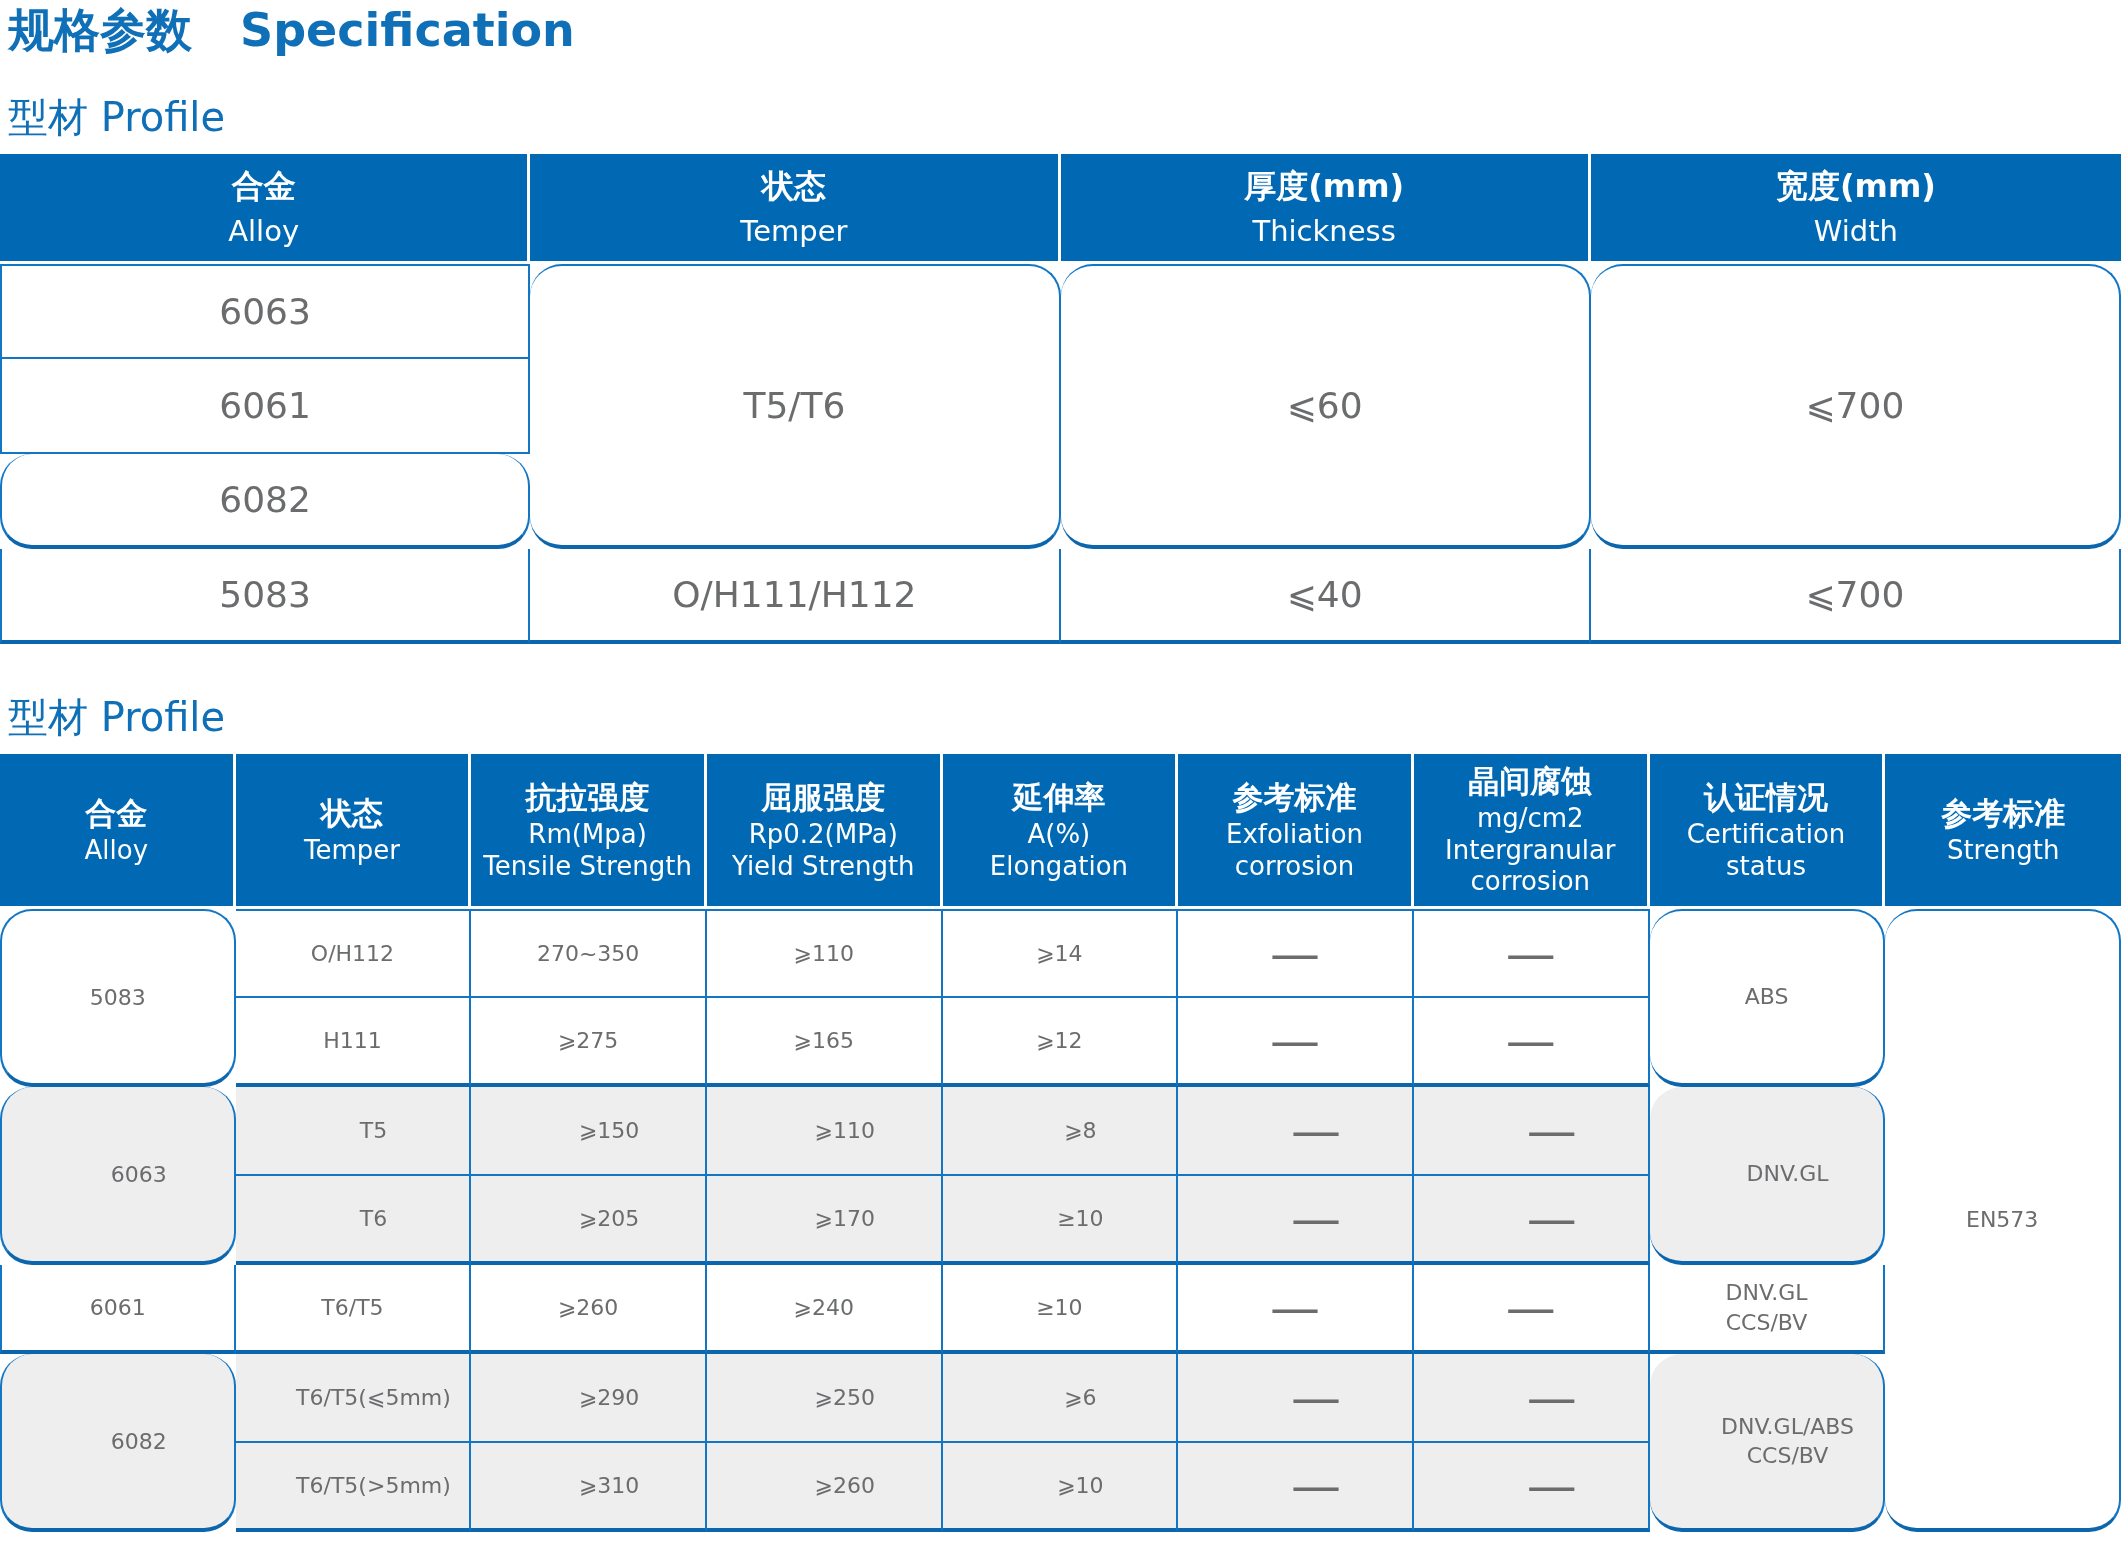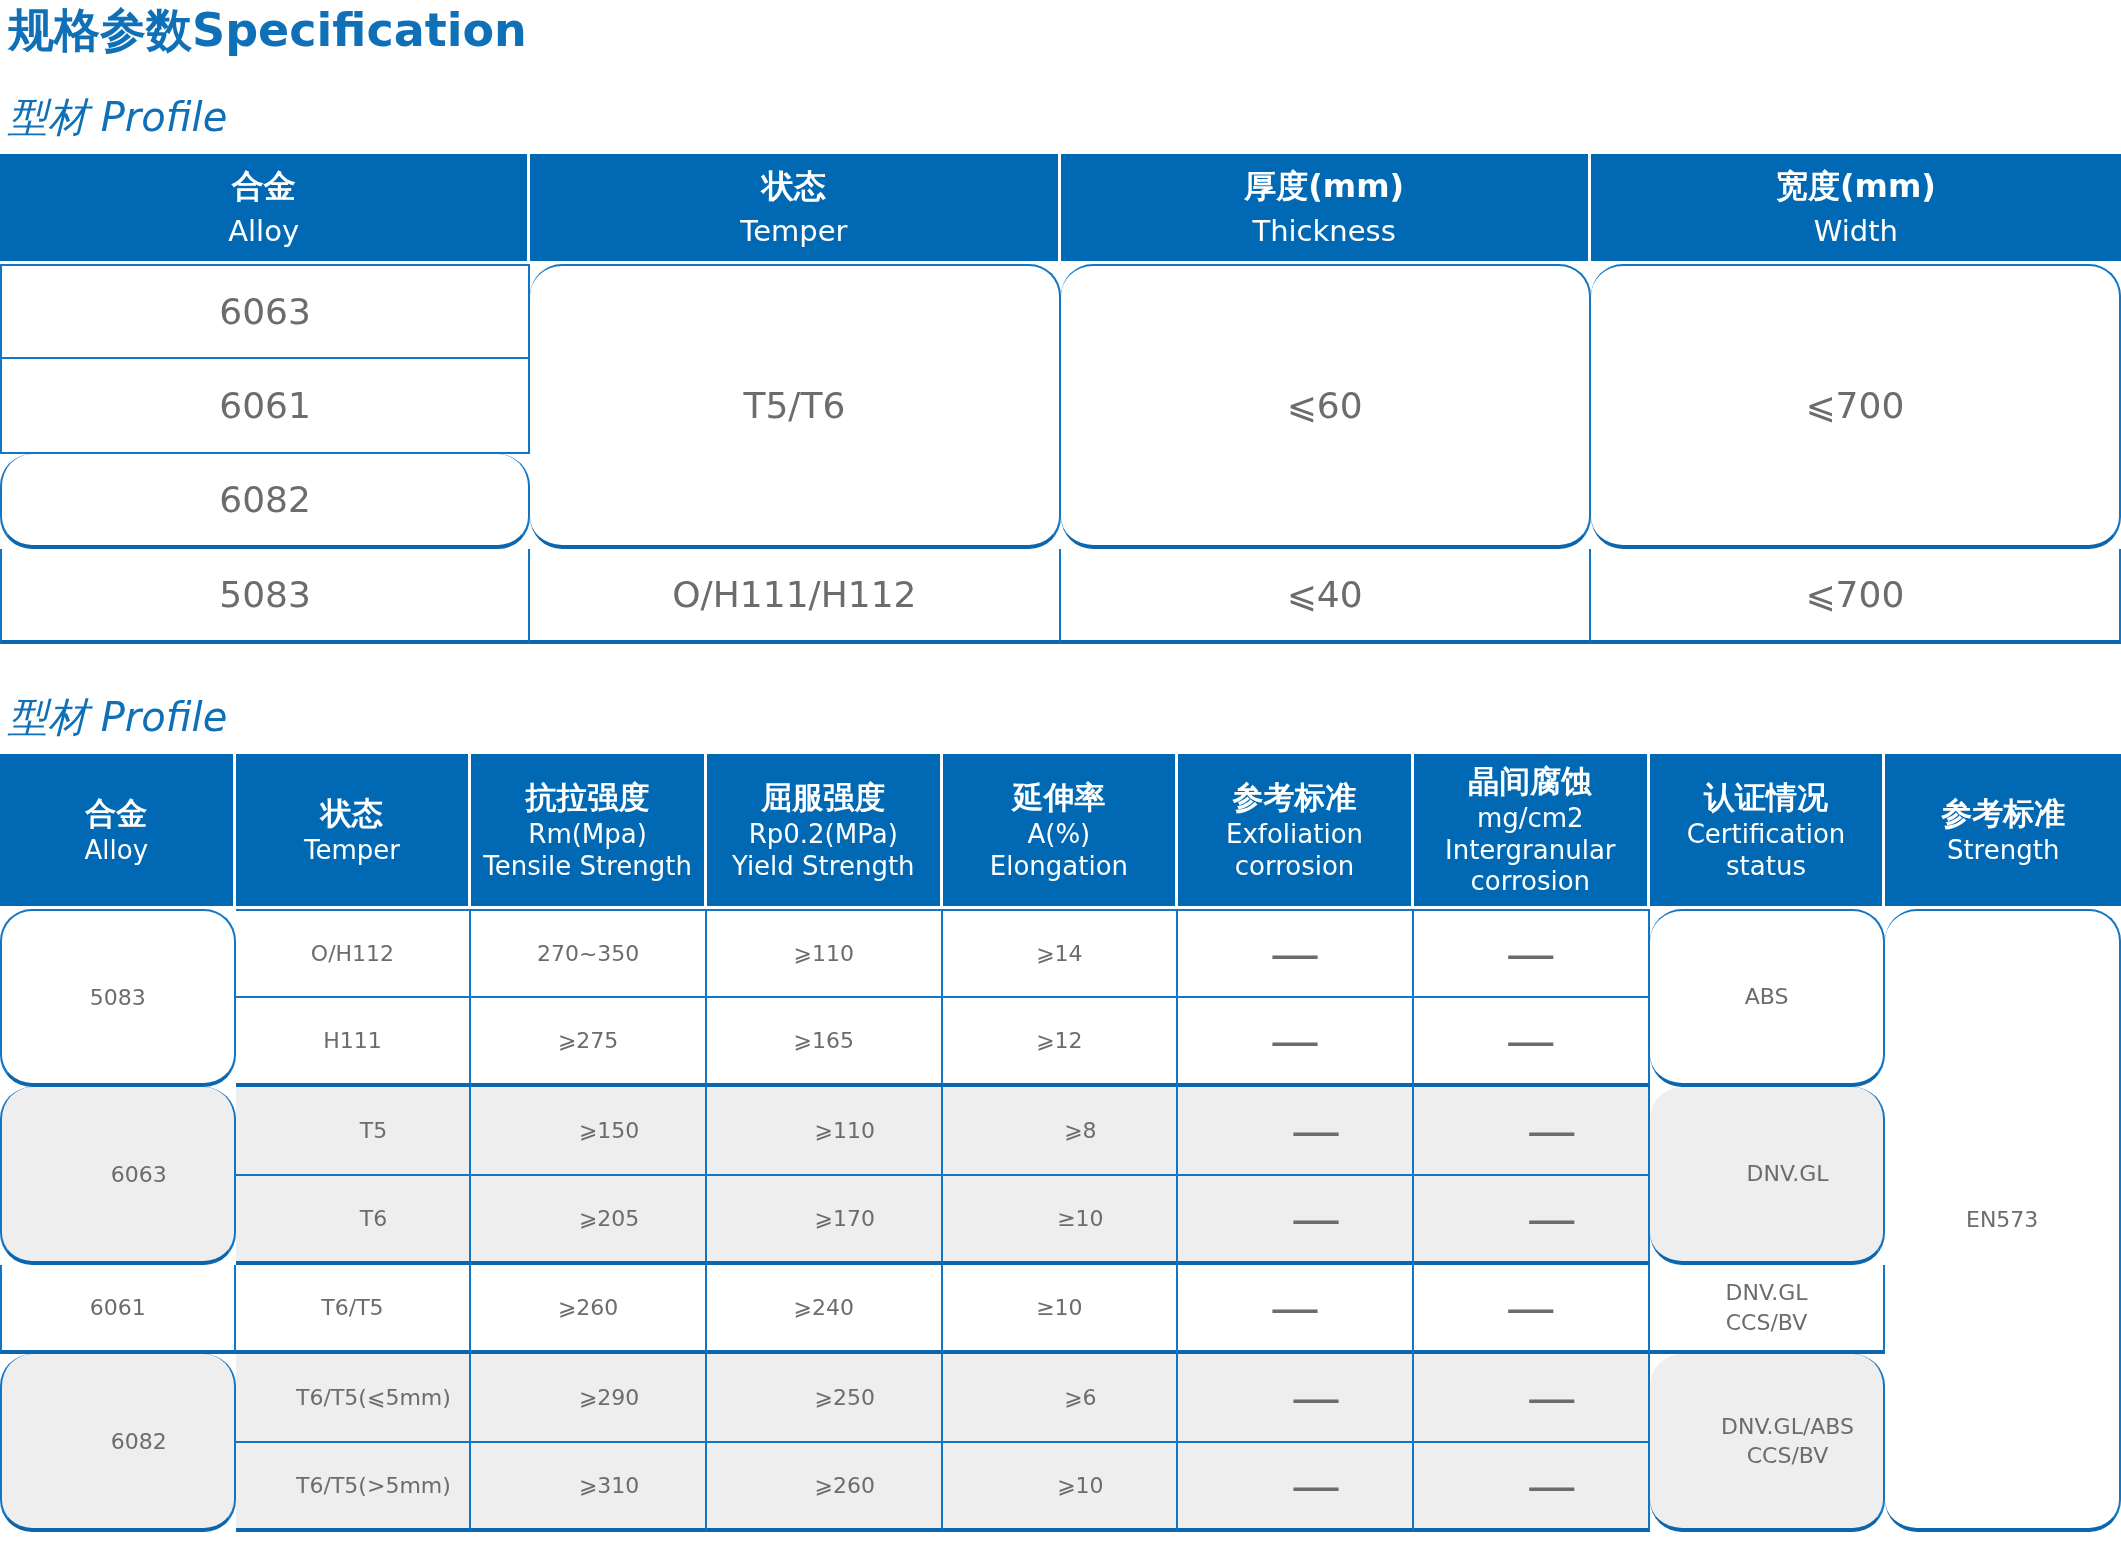"Specification" .main-title .en { margin-left: none -> 48px }
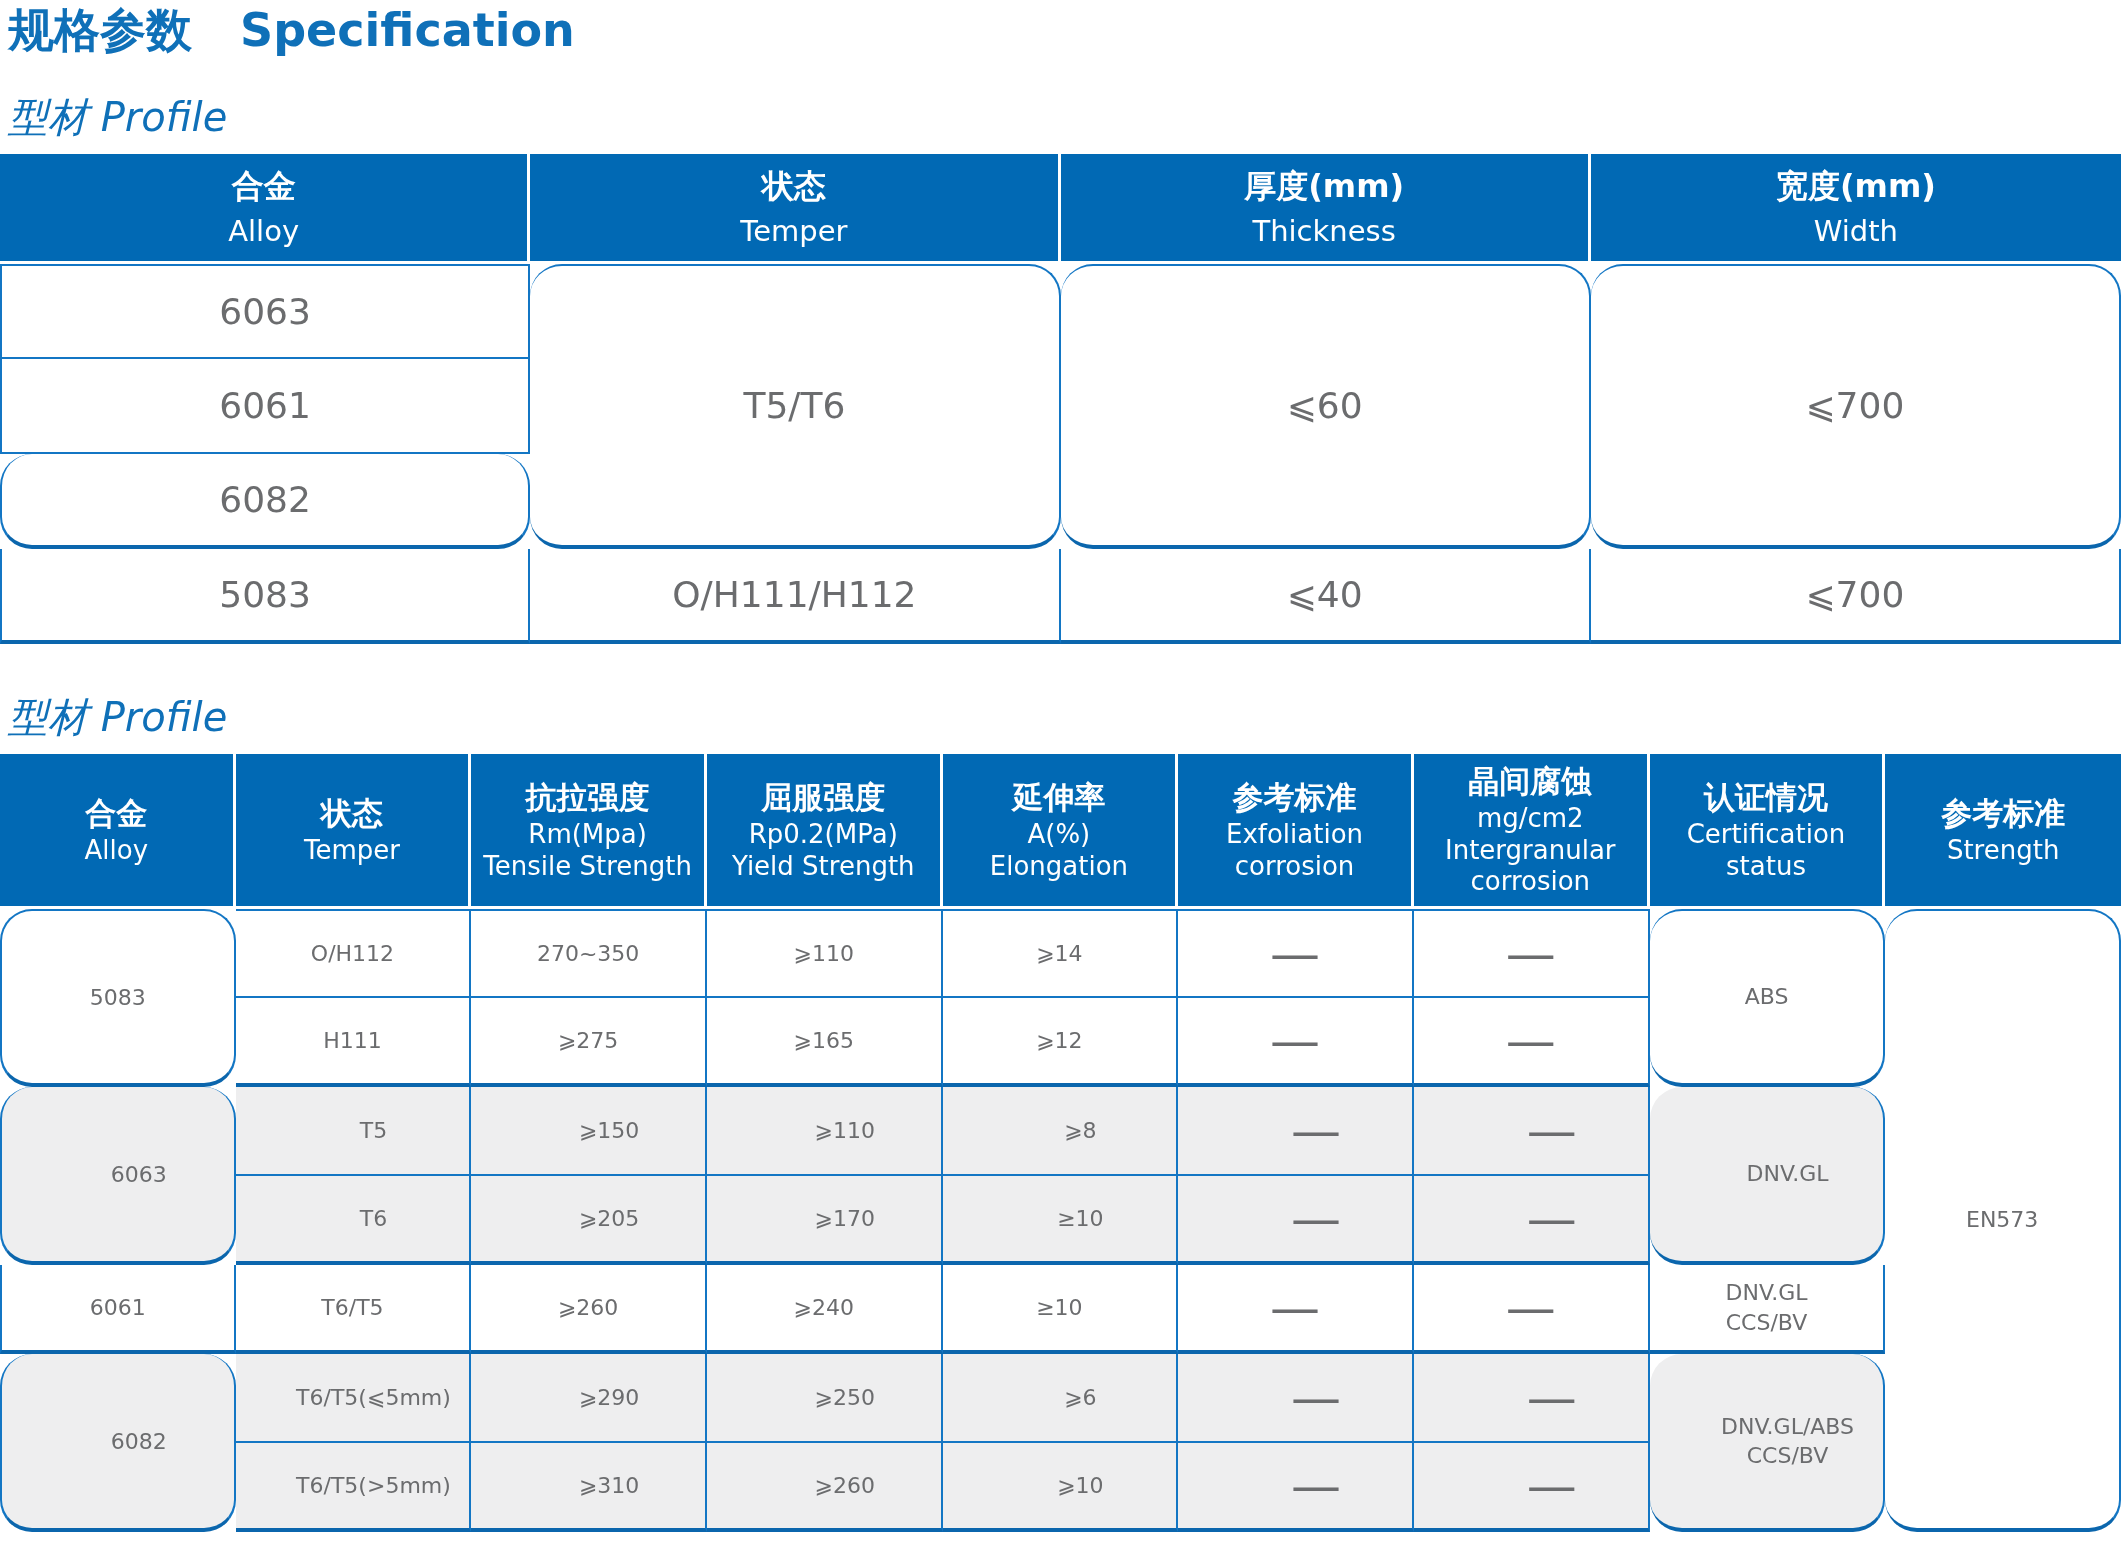"型材 Profile" .section-title { font-style: italic -> none }
